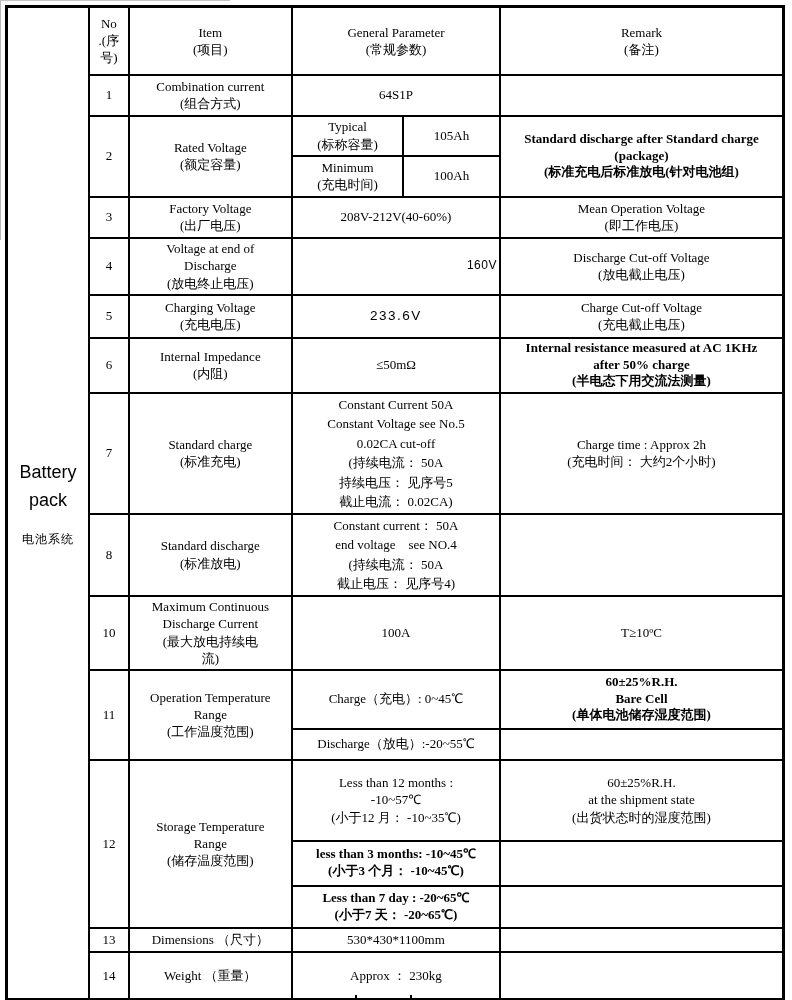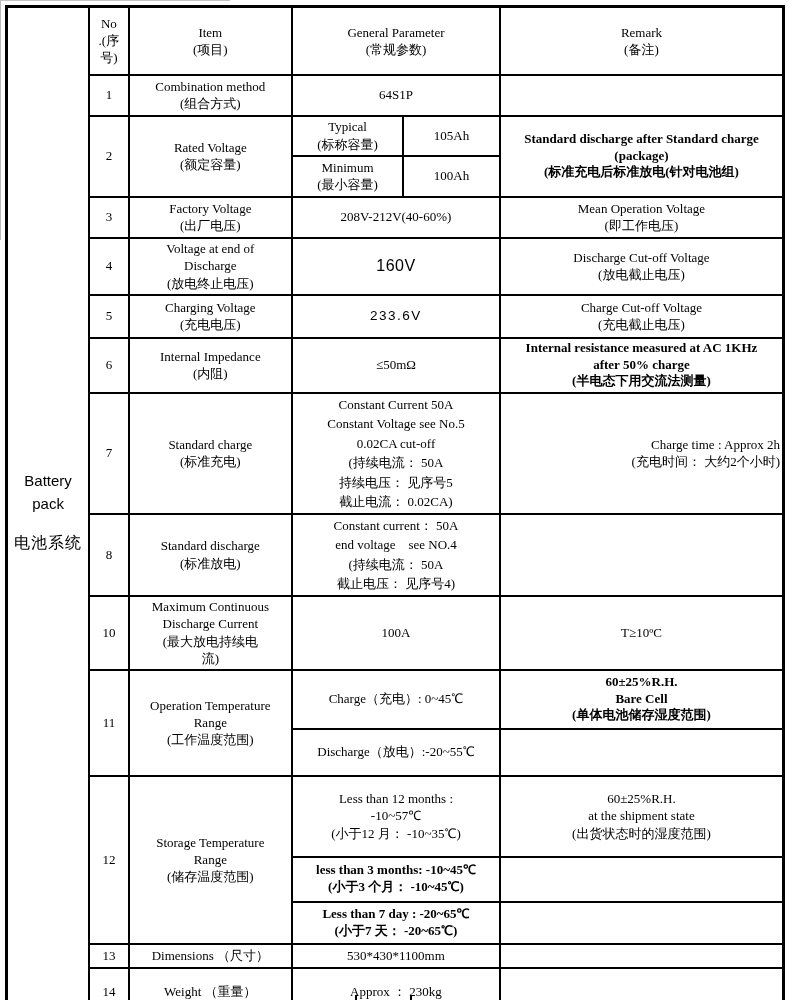"Combination method" td { text: method -> current }
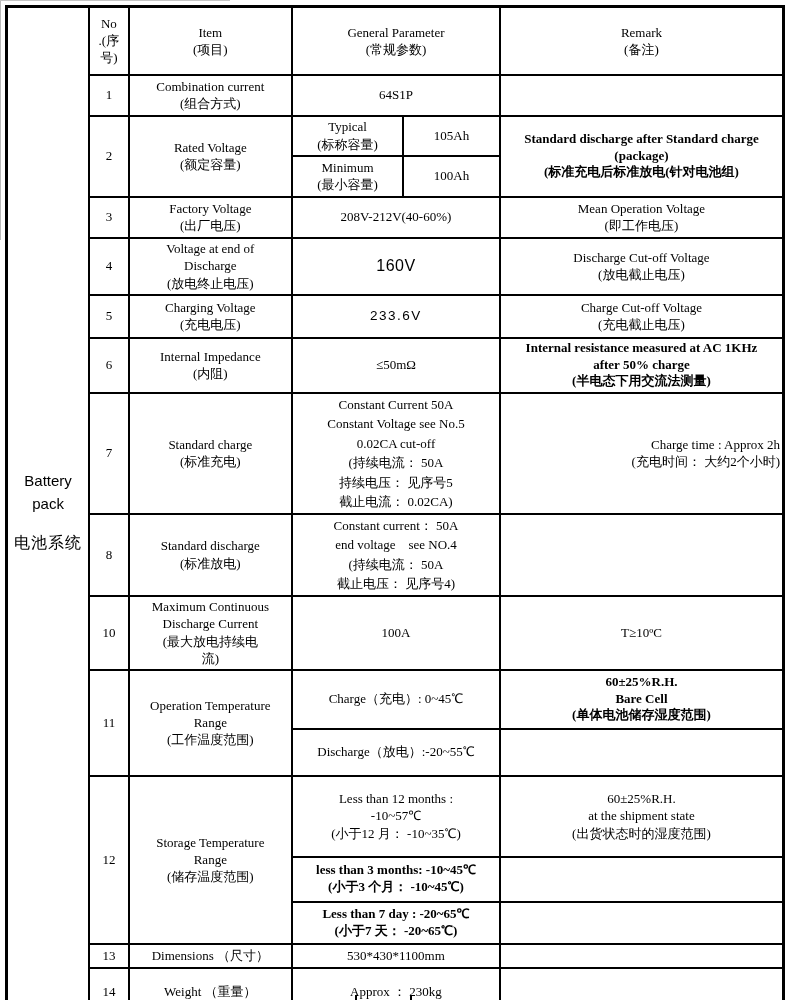"Minimum" td { text: 最小容量 -> 充电时间 }
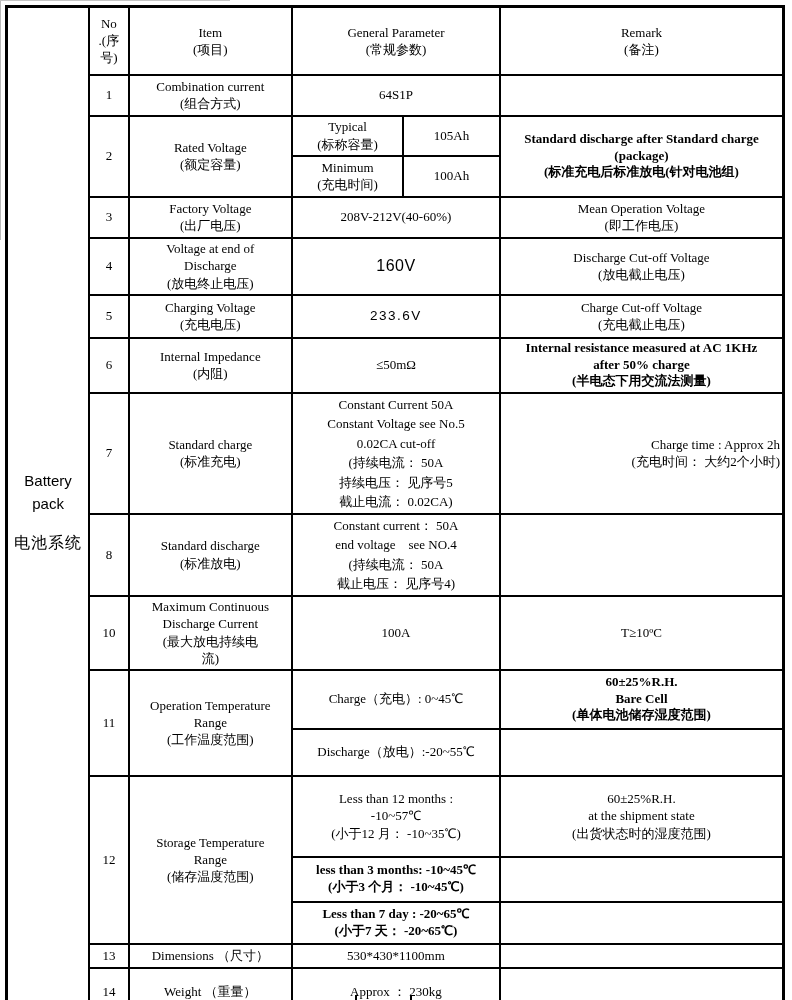"160V" .v160 { font-size: 16px -> 12px; text-align: none -> right }
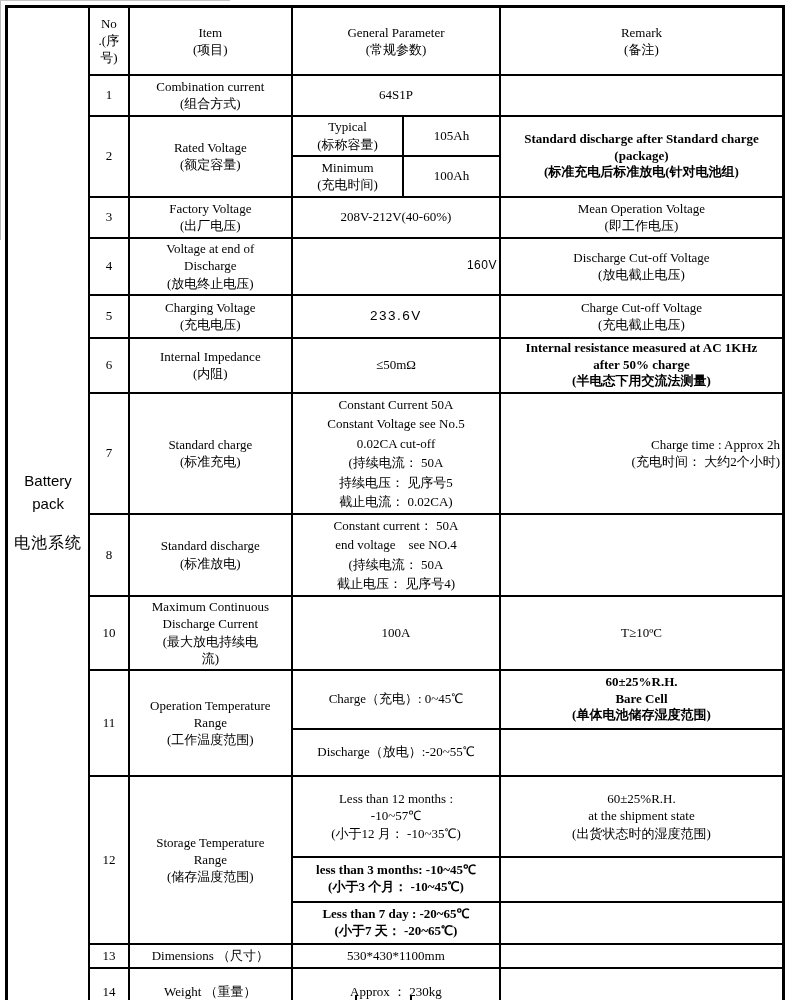"Charge time : Approx 2h" .pad-left { text-align: right -> center }
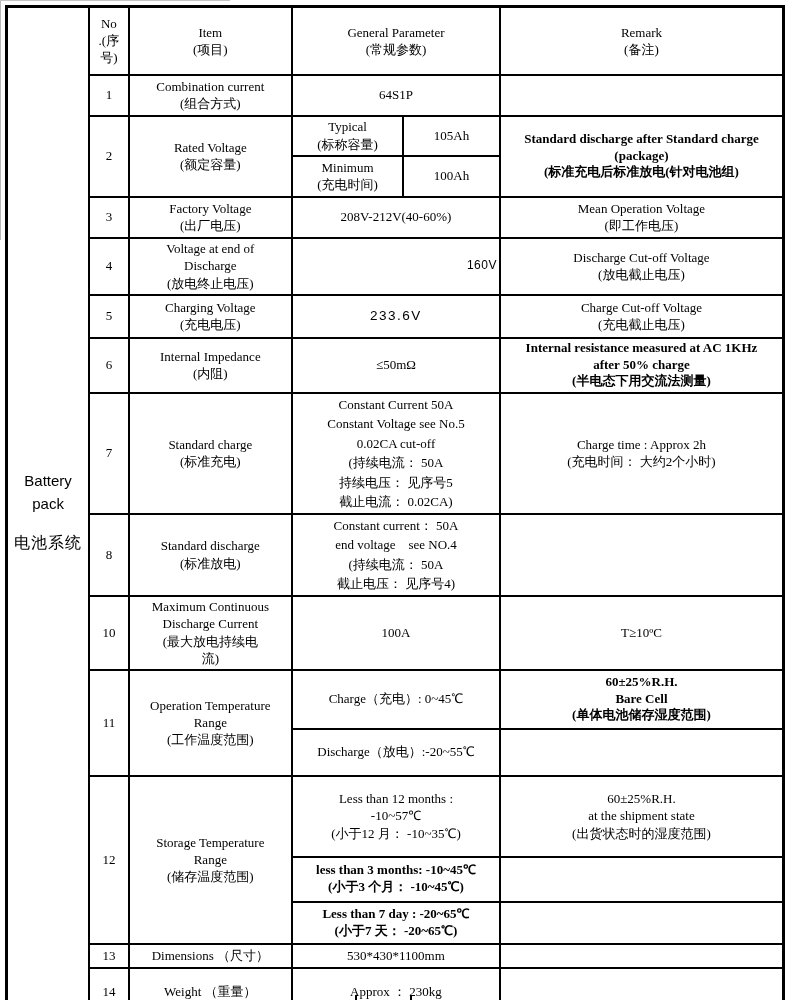"Battery" .left-en { font-size: 15px -> 18px }
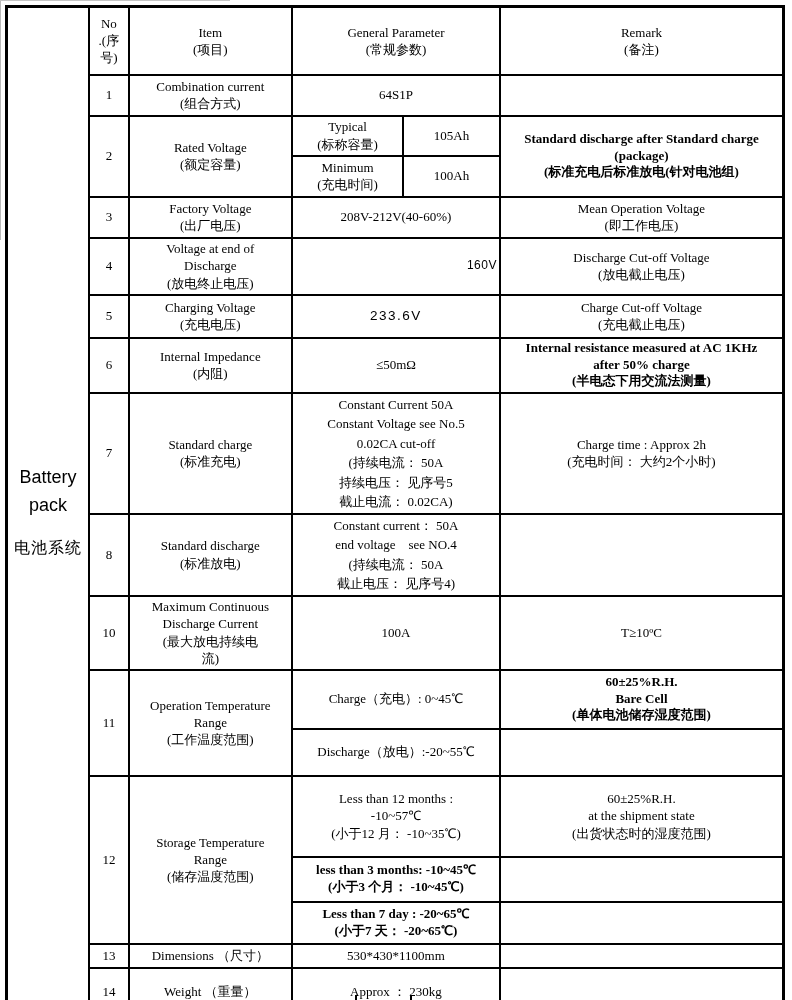"电池系统" .left-zh { font-size: 16px -> 12px }
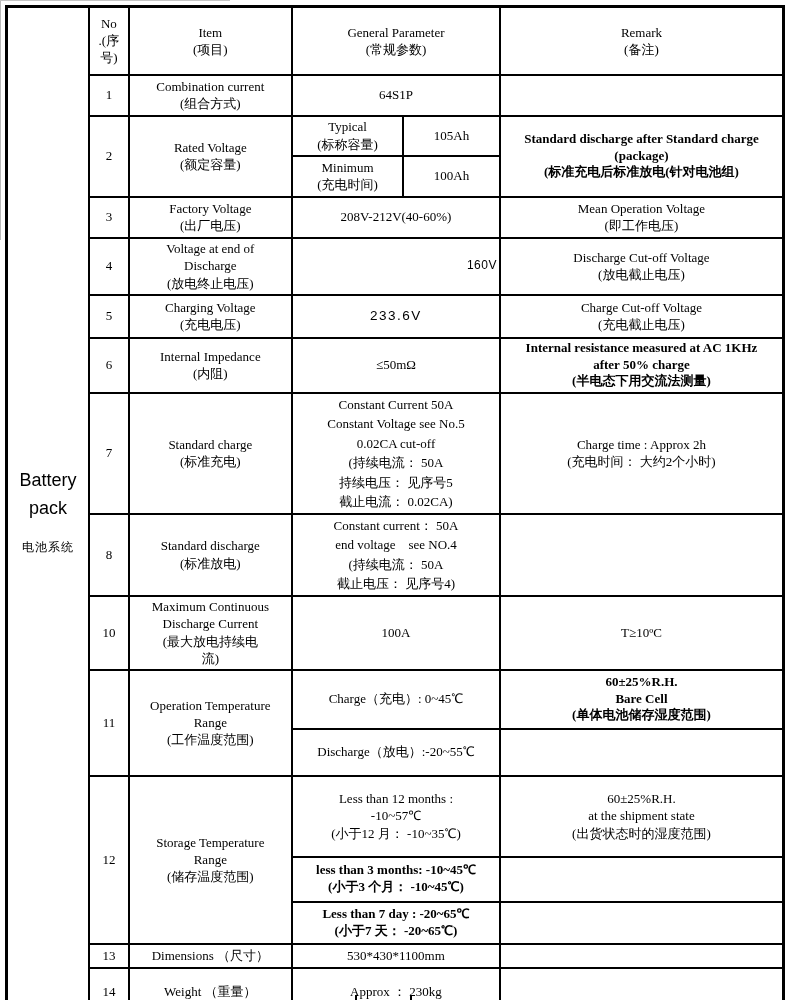"Discharge（放电）:-20~55℃" tr { height: 47px -> 31px }
